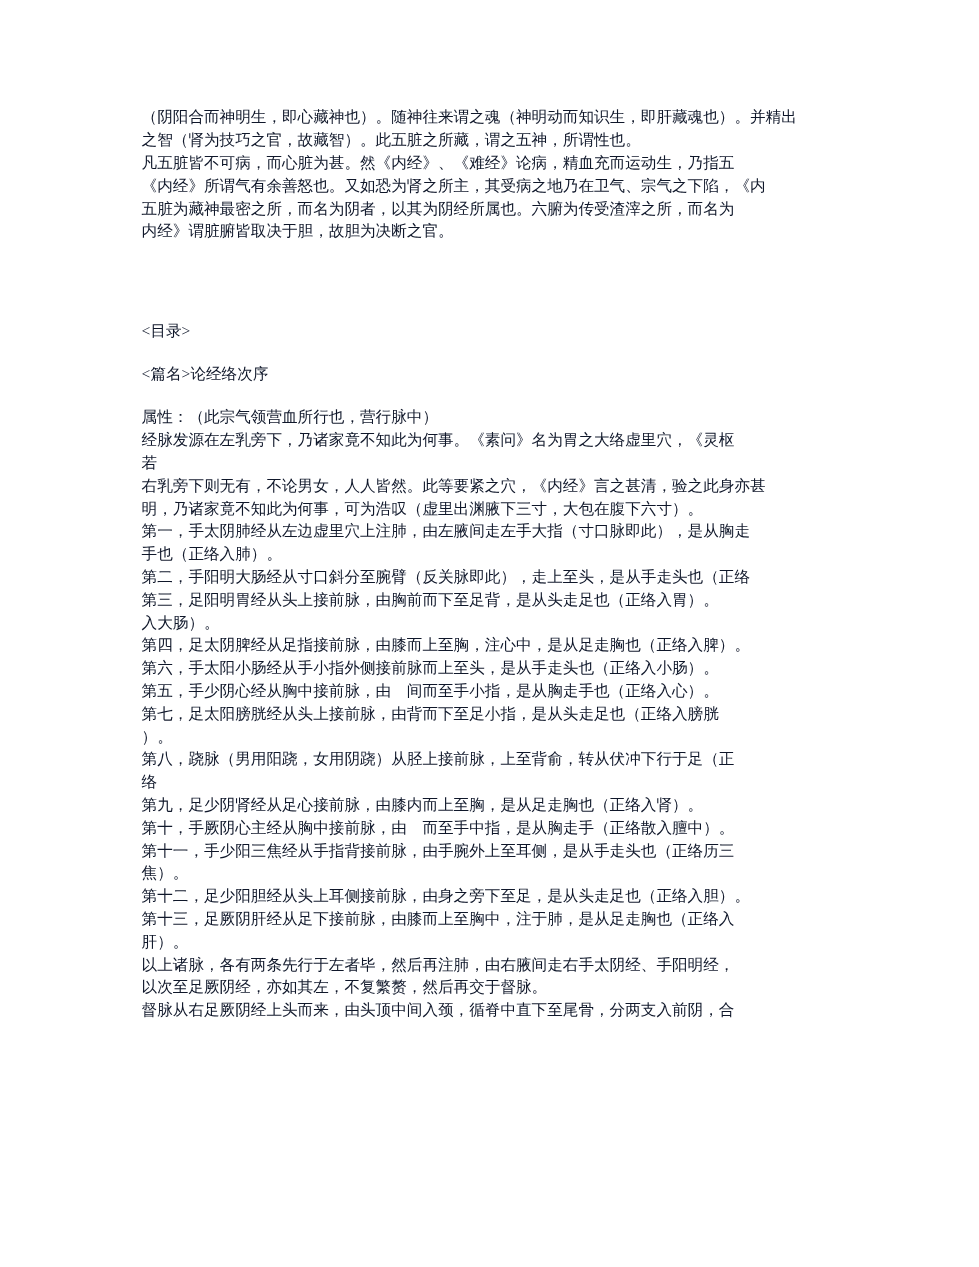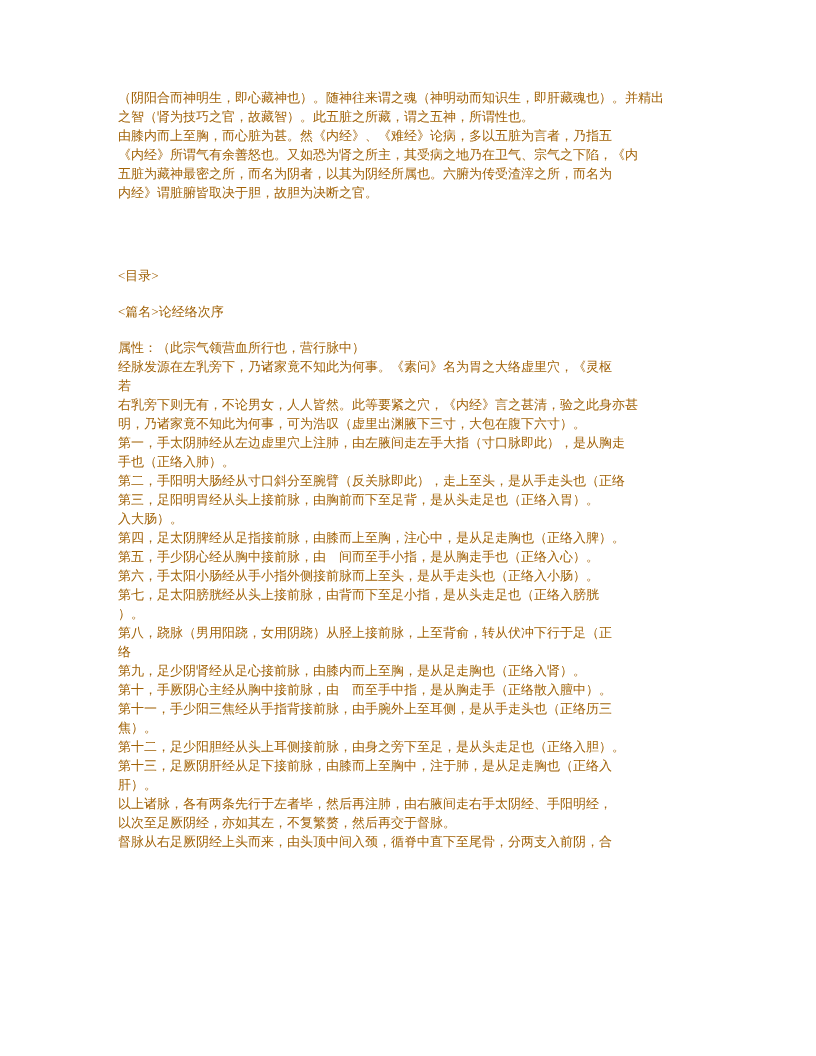"（阴阳合而神明生，即心藏神也）。随神往来谓之魂（神明动而知识生，即肝藏魂也）。并" .line { color: #a16207 -> #0f172a }
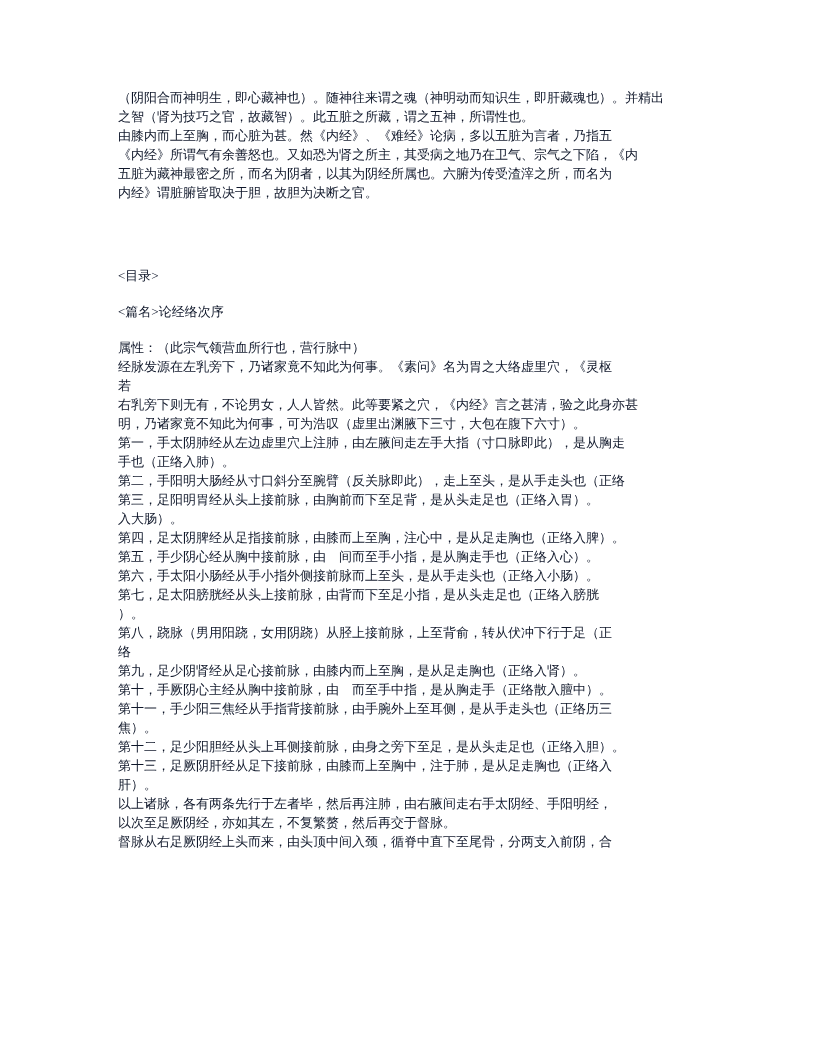"由膝内而上至胸，而心脏为甚。然《内经》、《难经》论病，多以五脏为言者，乃指五" div.line { text: 由膝内而上至胸，而心脏为甚。然《内经》、《难经》论病，多以五脏为言者 -> 凡五脏皆不可病，而心脏为甚。然《内经》、《难经》论病，精血充而运动生 }
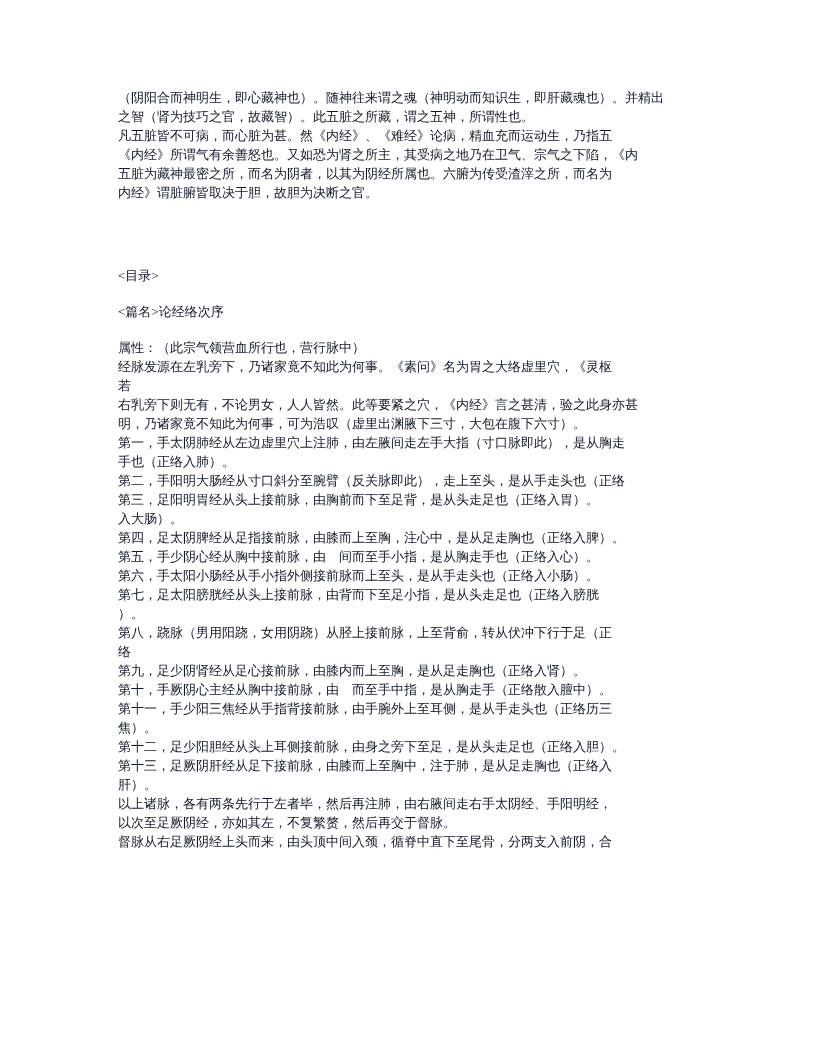"第五，手少阴心经从胸中接前脉，由 间而至手小指，是从胸走手也（正络入心）。" div.line { order: before "第六，手太阳小肠经从手小指外侧接前脉而上至头，是从手走头也（正络入小肠）。" -> after "第六，手太阳小肠经从手小指外侧接前脉而上至头，是从手走头也（正络入小肠）。" }
